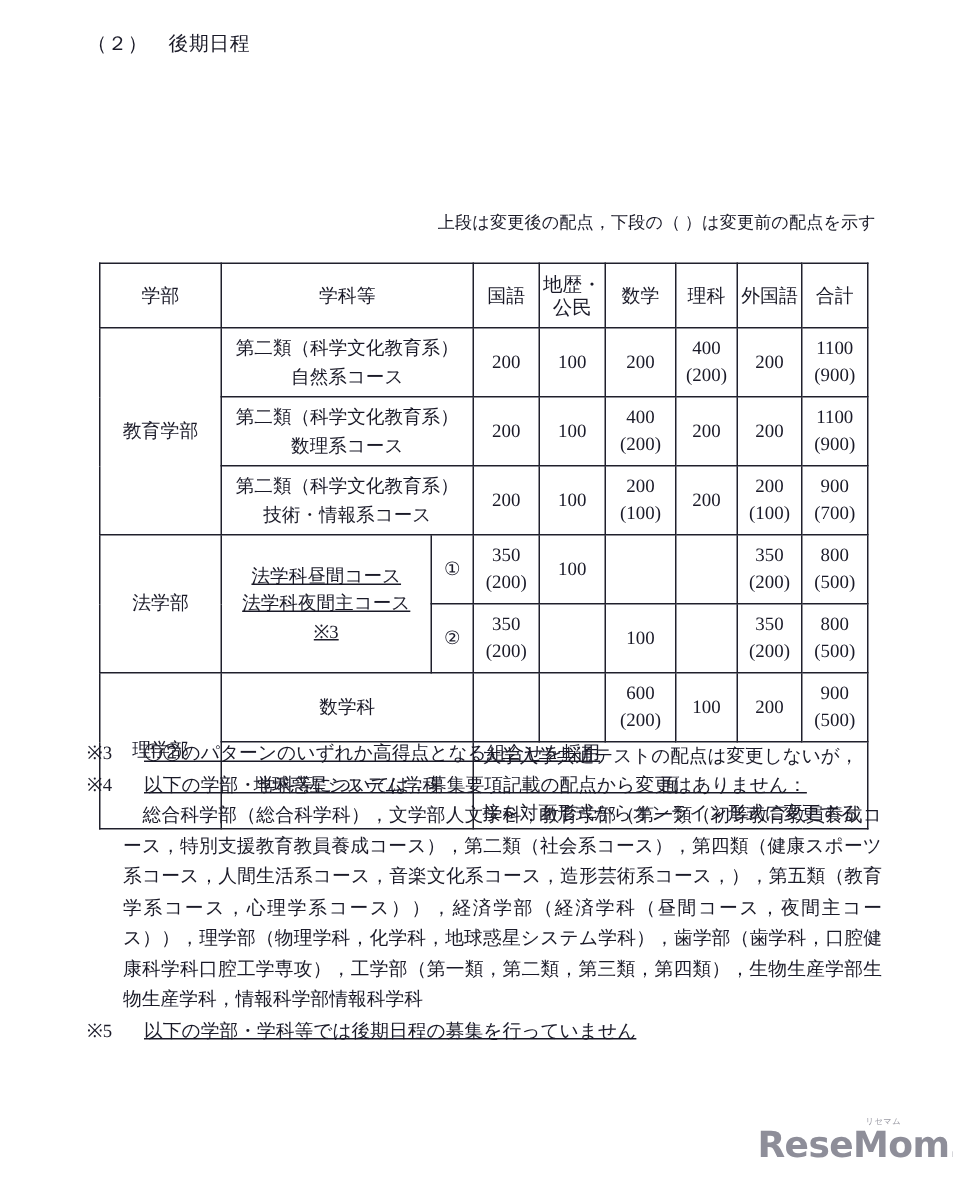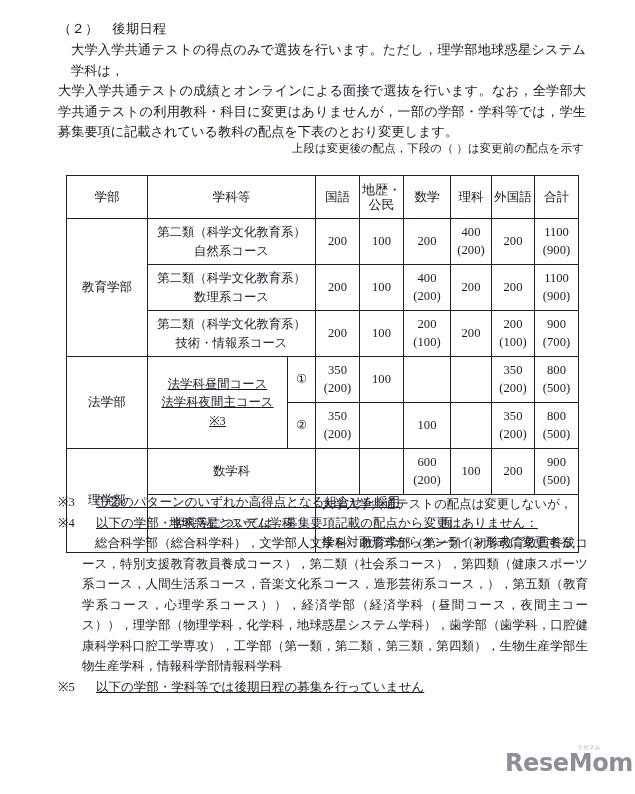"大学入学共通テストの得点のみで選抜を行います。ただし，理学部地球惑星システム学科" div.intro { html: <div> <p>大学入学共通テストの得点のみで選抜を行います。ただし，理学部地球惑星システム学科は，</p> <p>大学入学共通テストの成績とオンラインによる面接で選抜を行います。なお，全学部大学共通テストの利用教科・科目に変更はありませんが，一部の学部・学科等では，学生募集要項に記載されている教科の配点を下表のとおり変更します。</p> </div> -> none }
